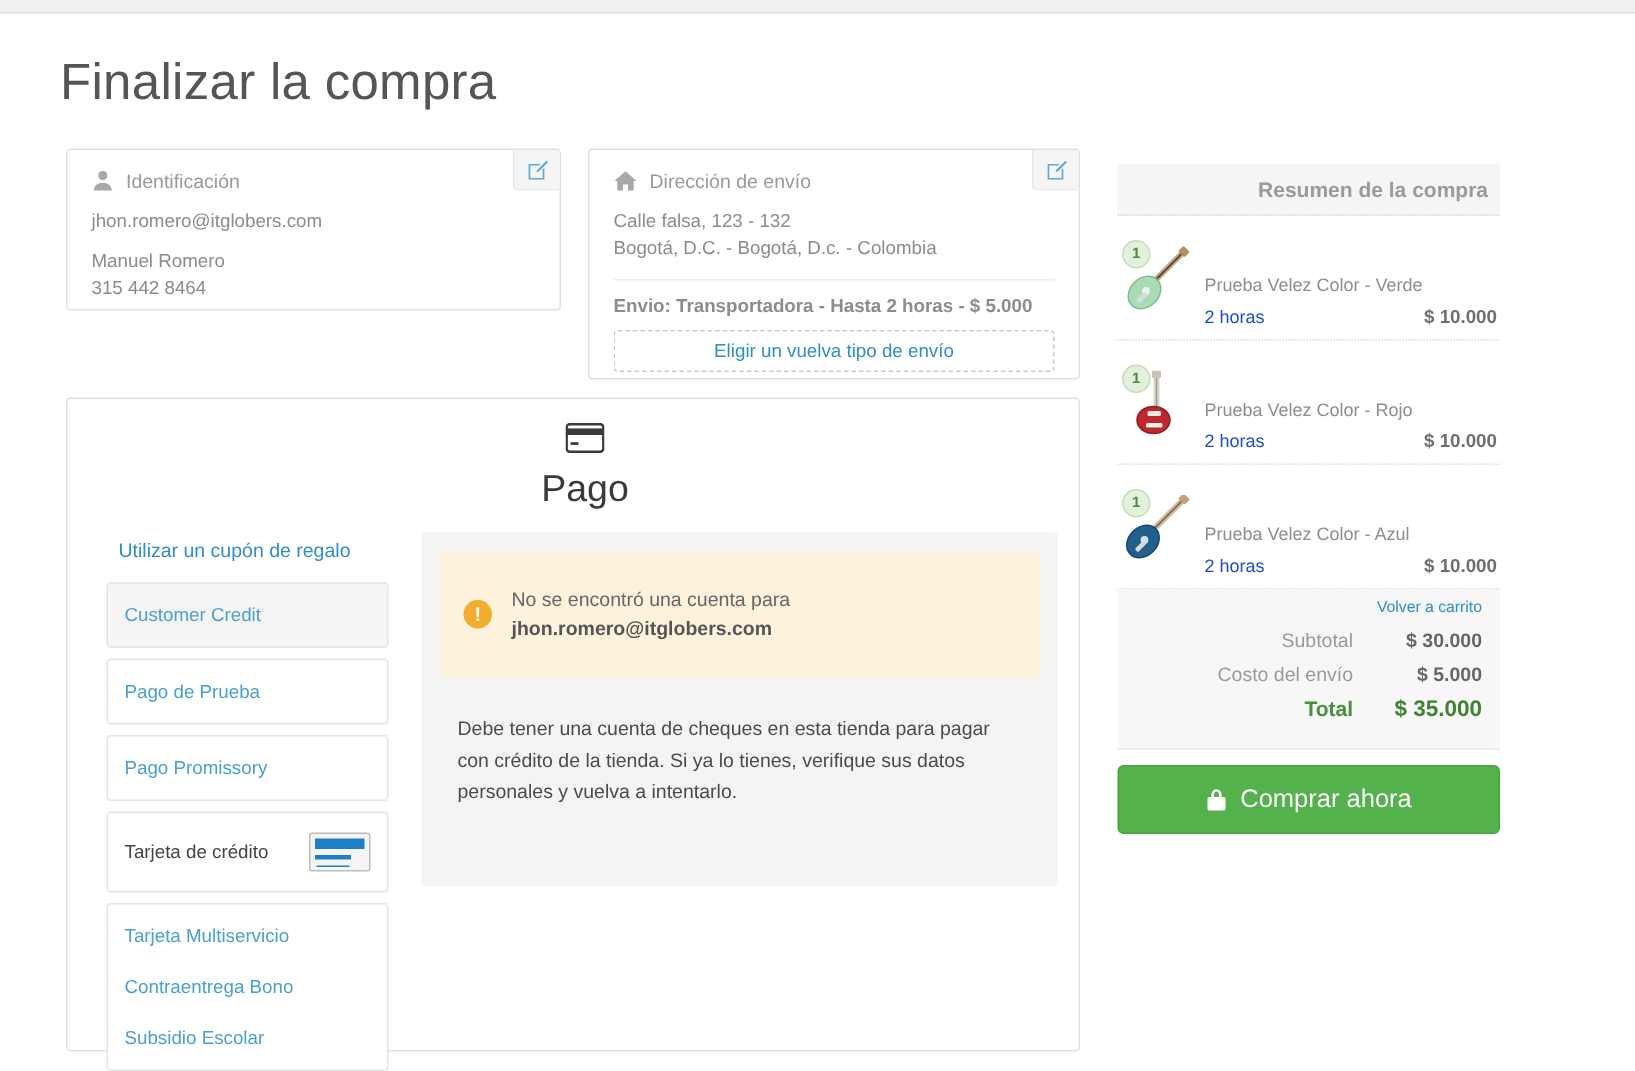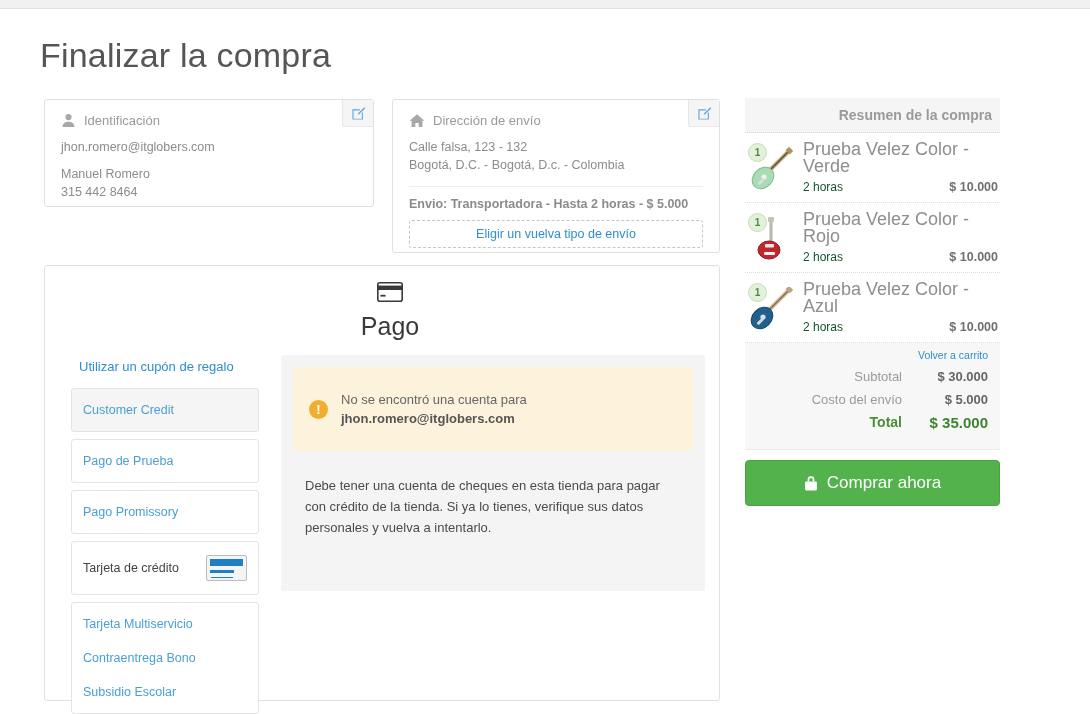"Resumen de la compra" #summary { top: 89px -> 100px }
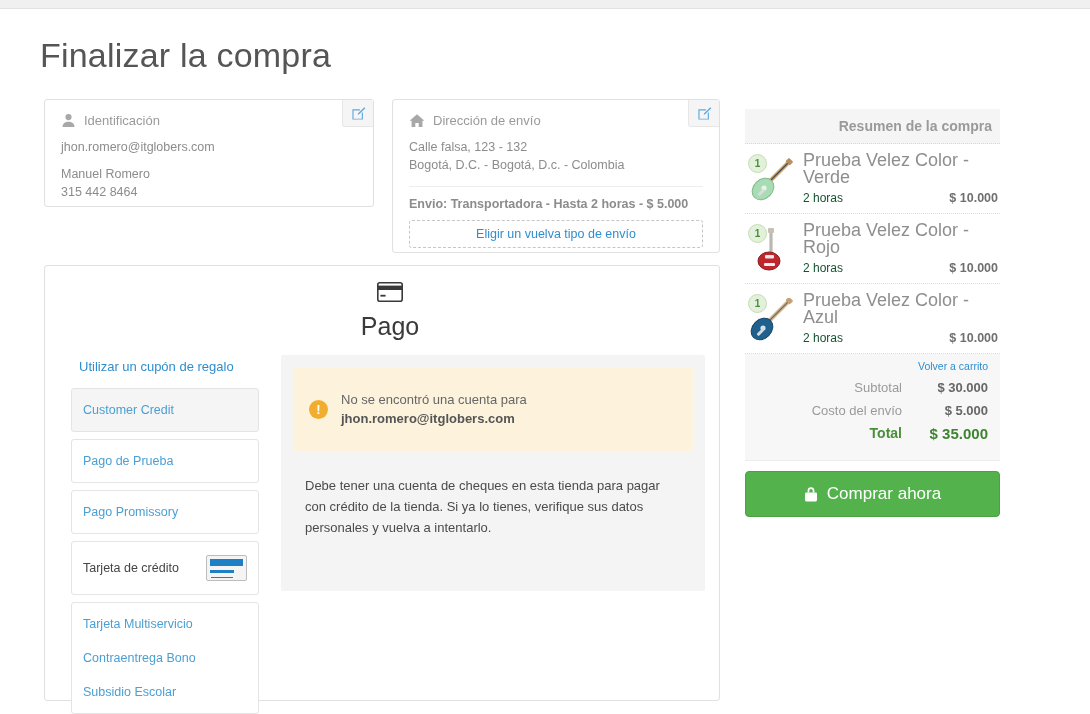"Prueba Velez Color - Verde" .sum-item-name { font-size: 18px -> 12px; margin-top: none -> 30px }
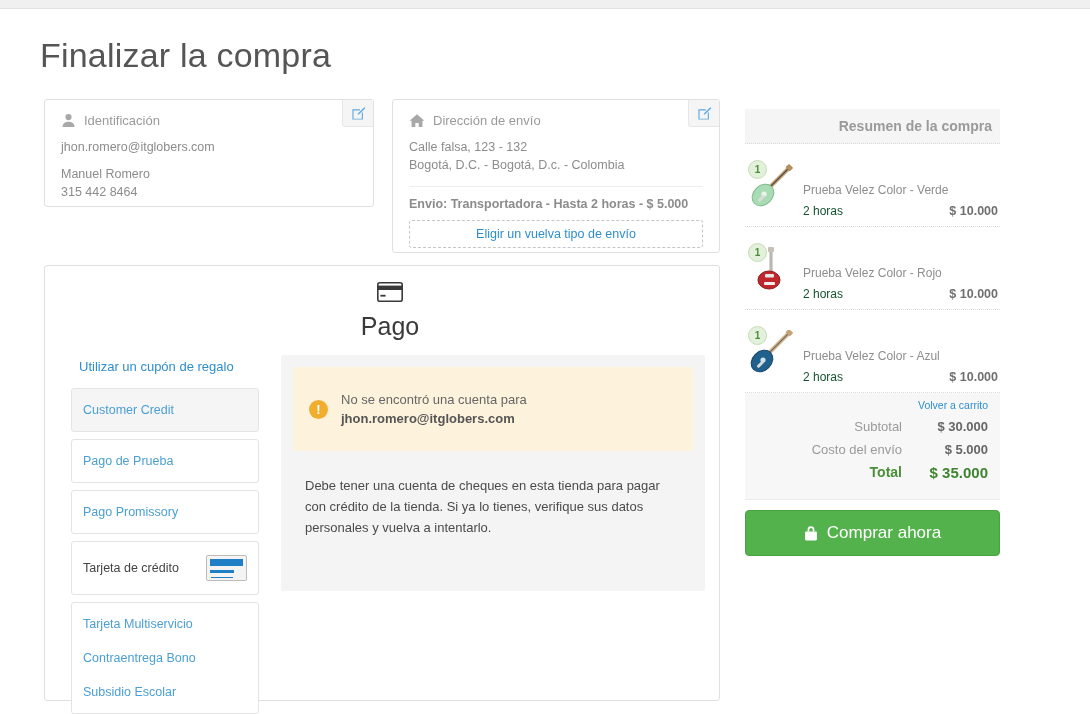"2 horas" .sum-item-dur { color: #14532d -> #1d4ed8 }
